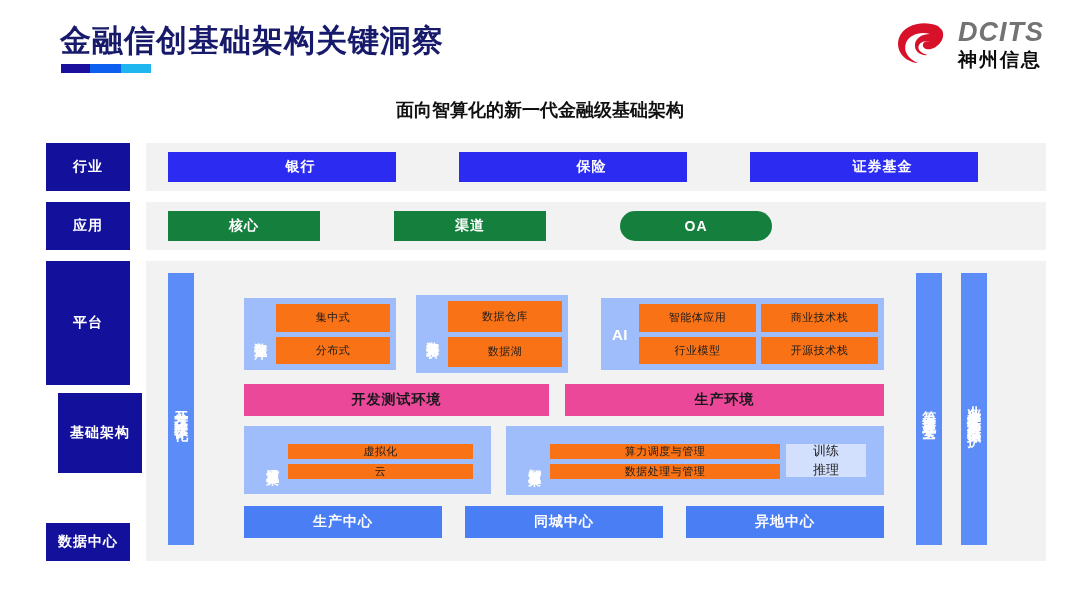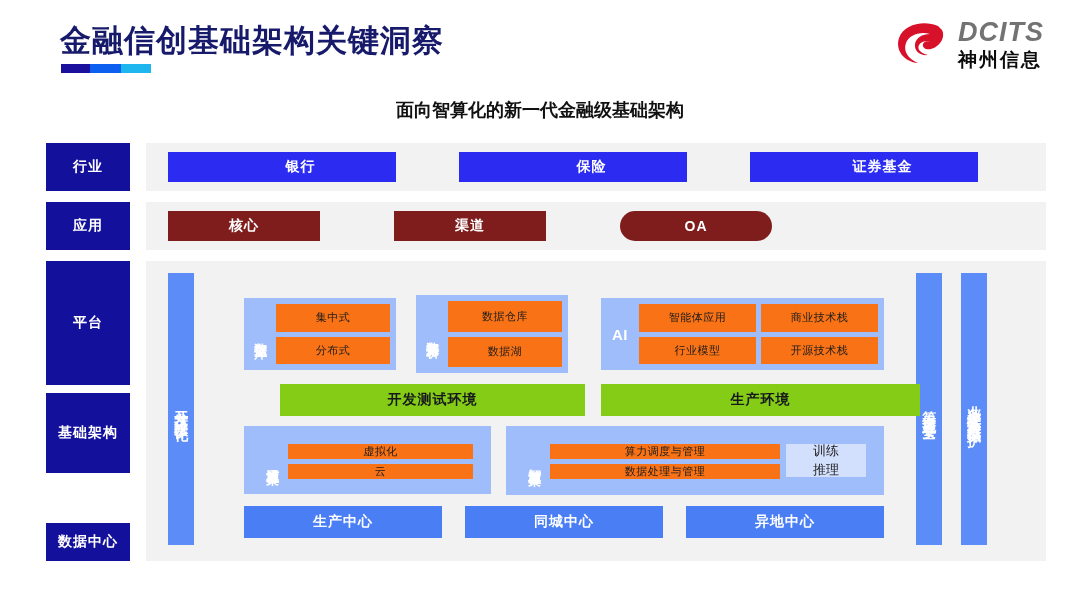"核心" .chip-app { background: #7f1d1d -> #15803d }
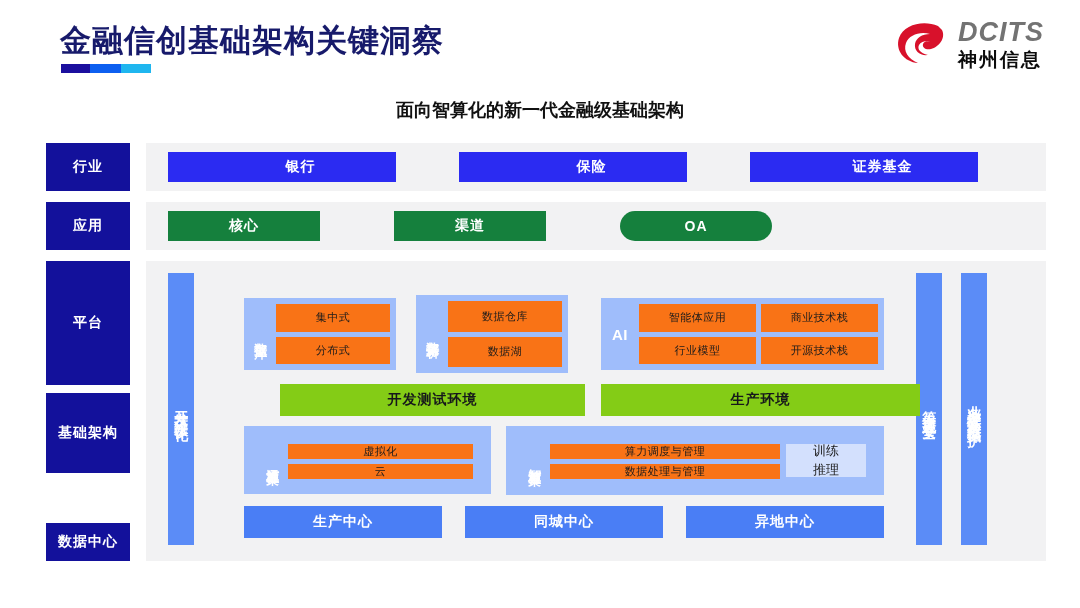"开发测试环境" .envbar { background: #84cc16 -> #ec4899; margin-left: 36px -> none }
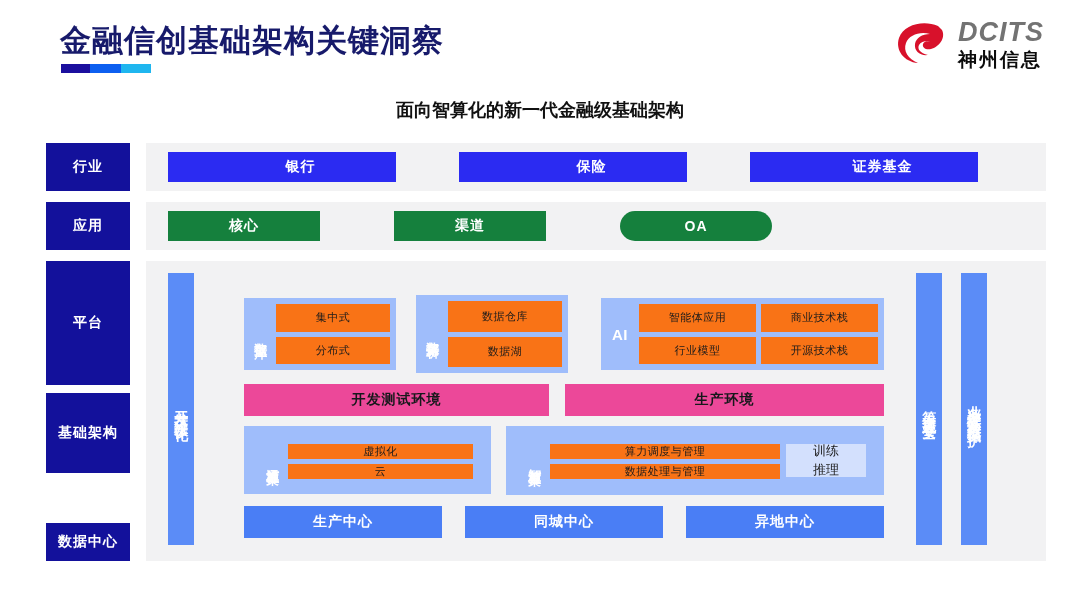"基础架构" .l-infra { left: 0 -> 12px }
